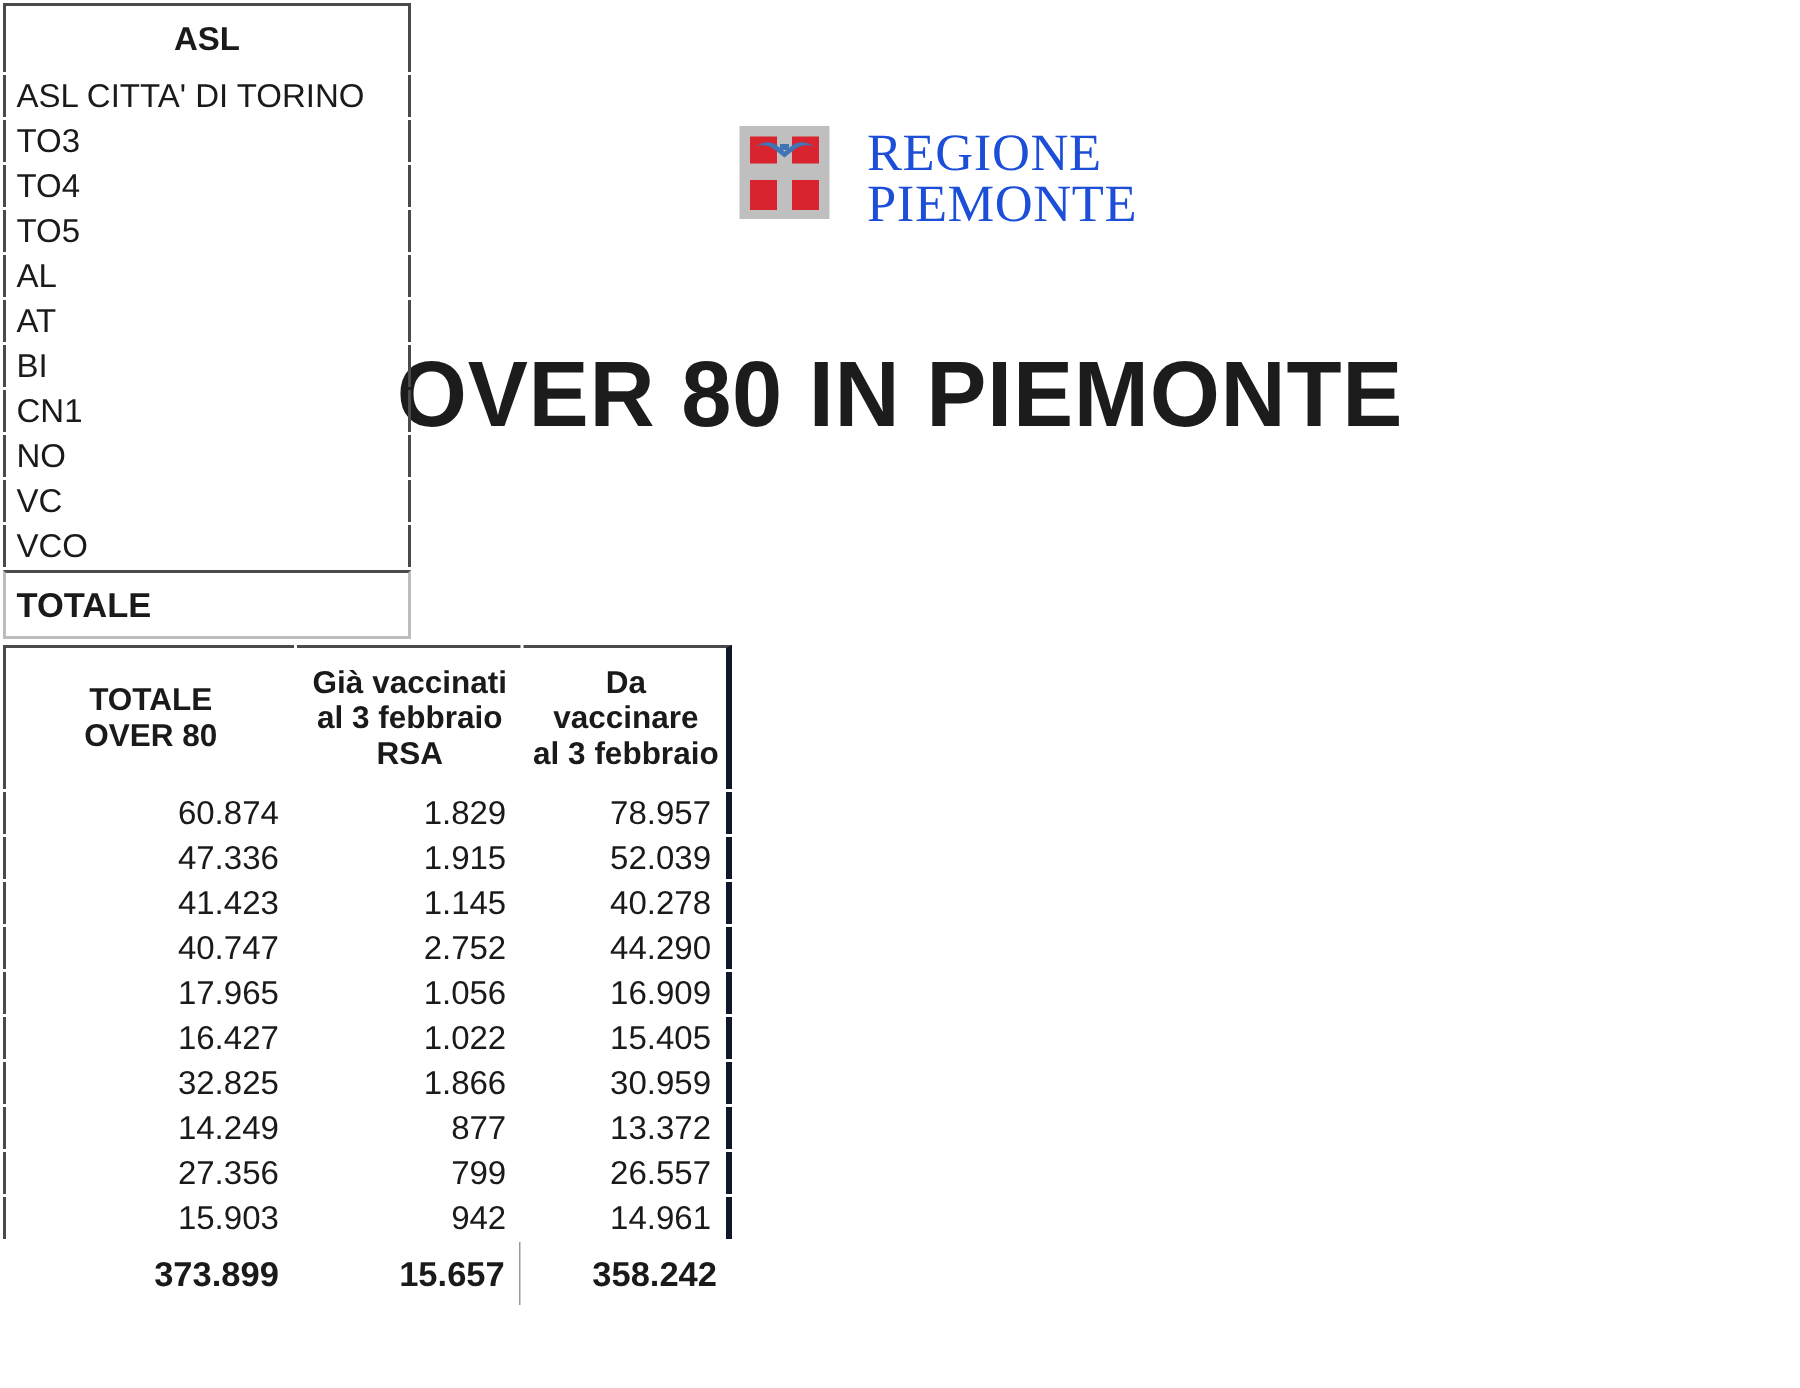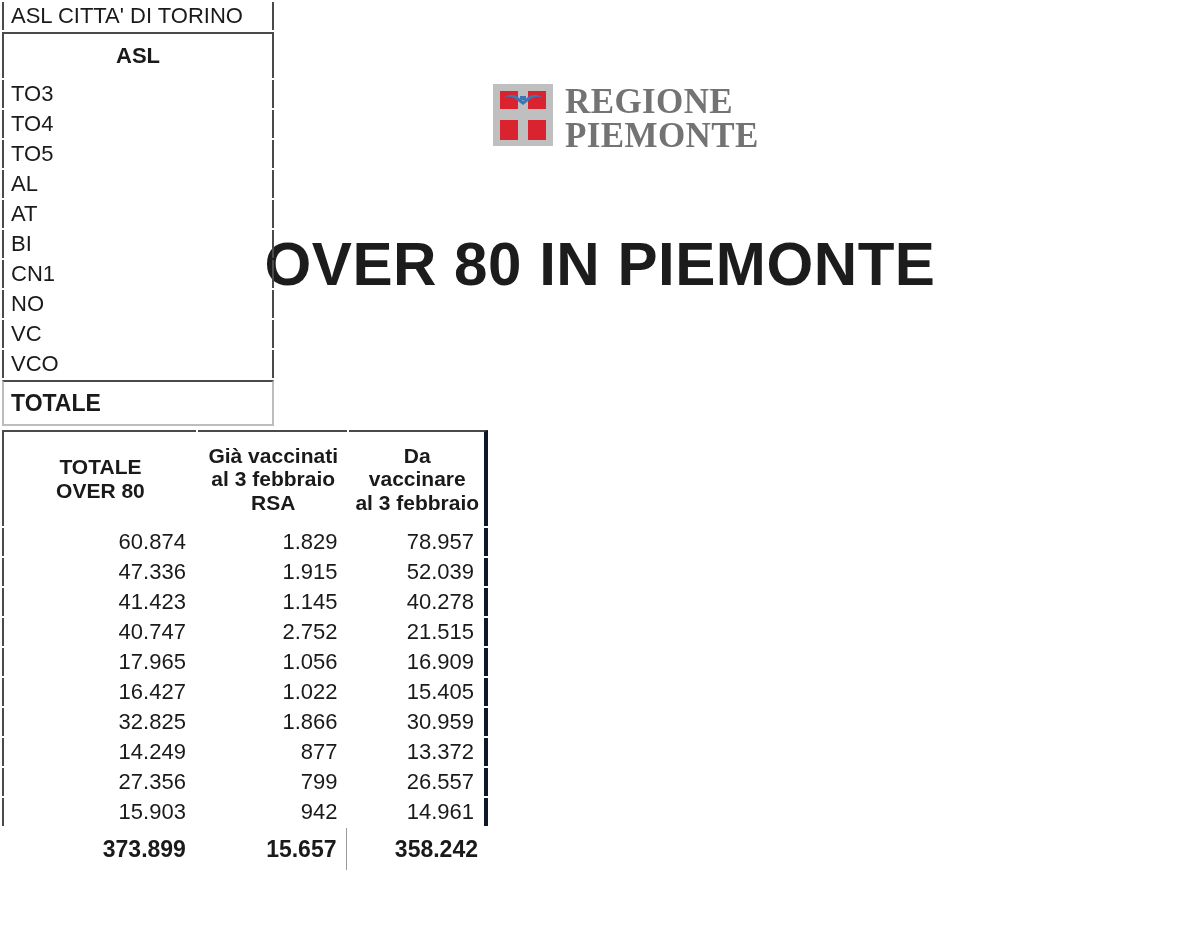"ASL CITTA' DI TORINO" tr { order: before "ASL" -> after "ASL" }
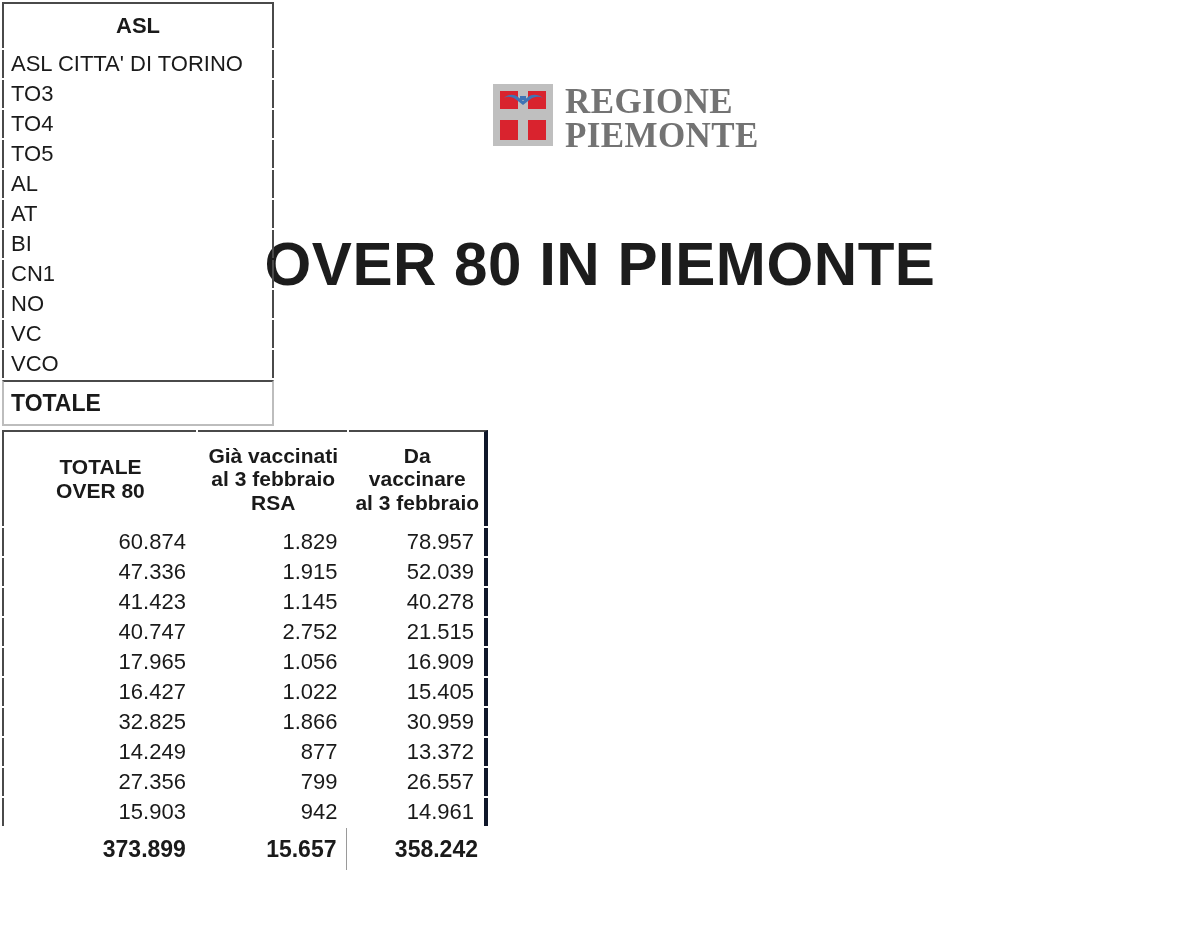"REGIONE" #logo-wordmark { color: #737373 -> #1d4ed8; font-weight: bold -> none; margin-left: 12px -> 25px }
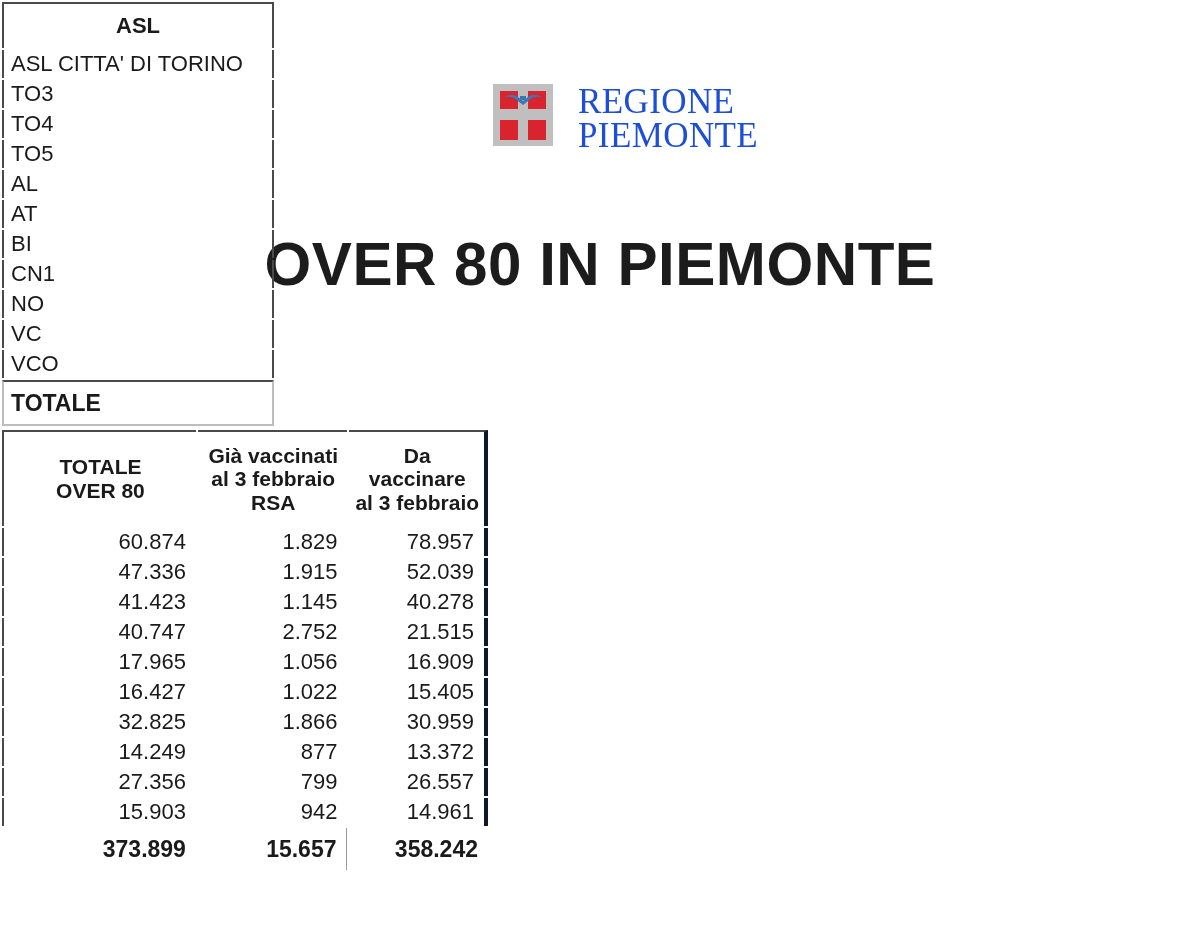"21.515" td.col-edge-r { text: 21.515 -> 44.290 }
